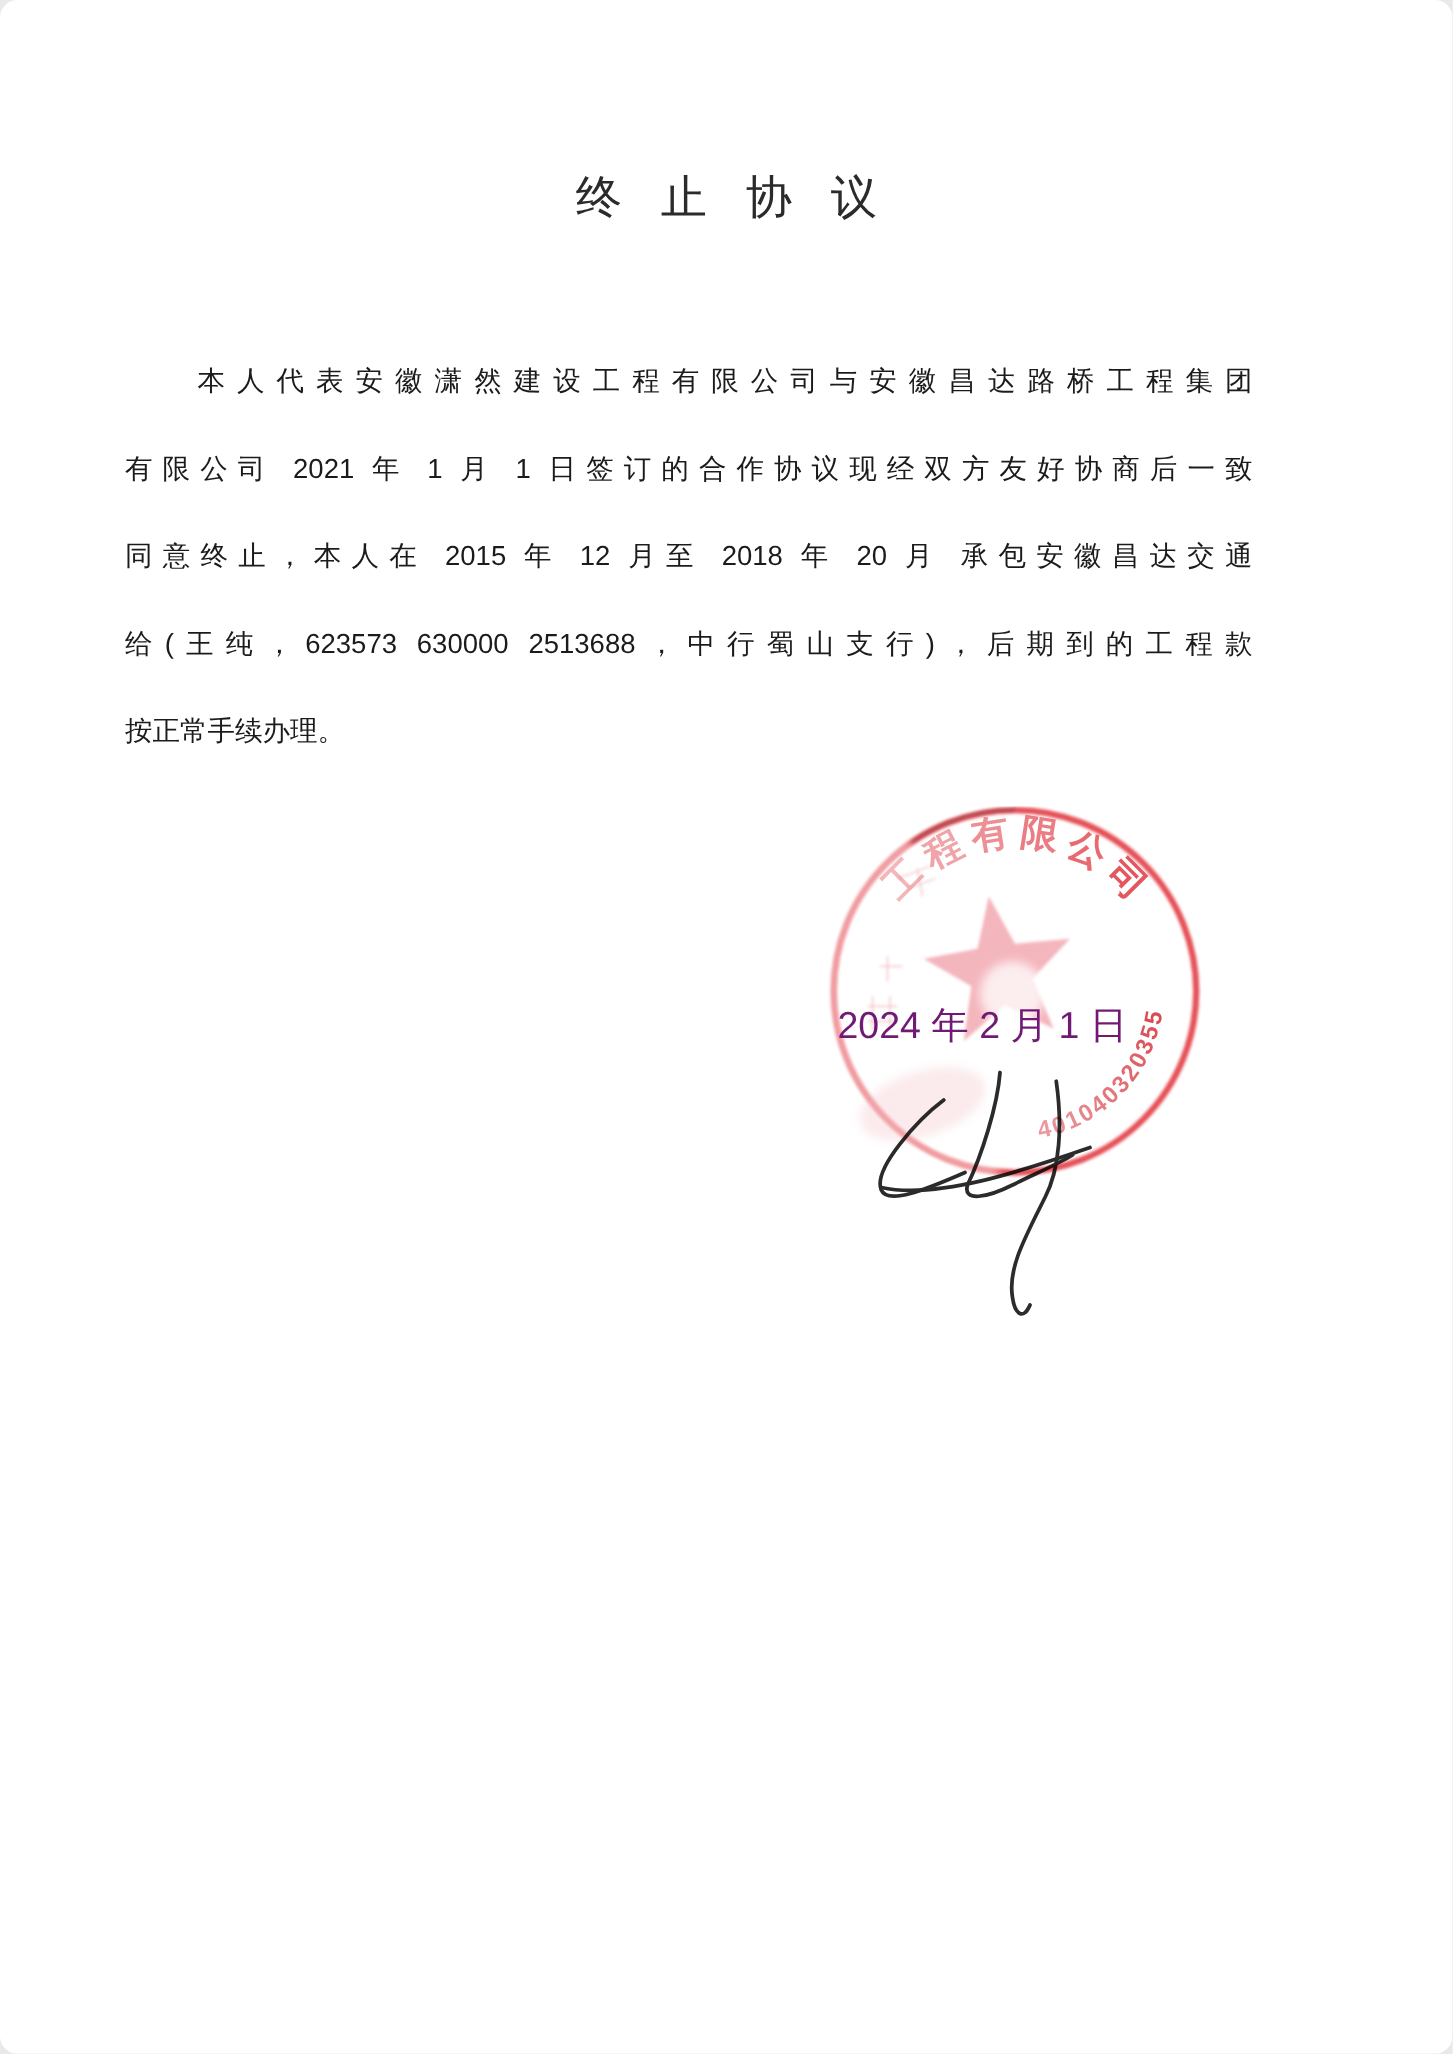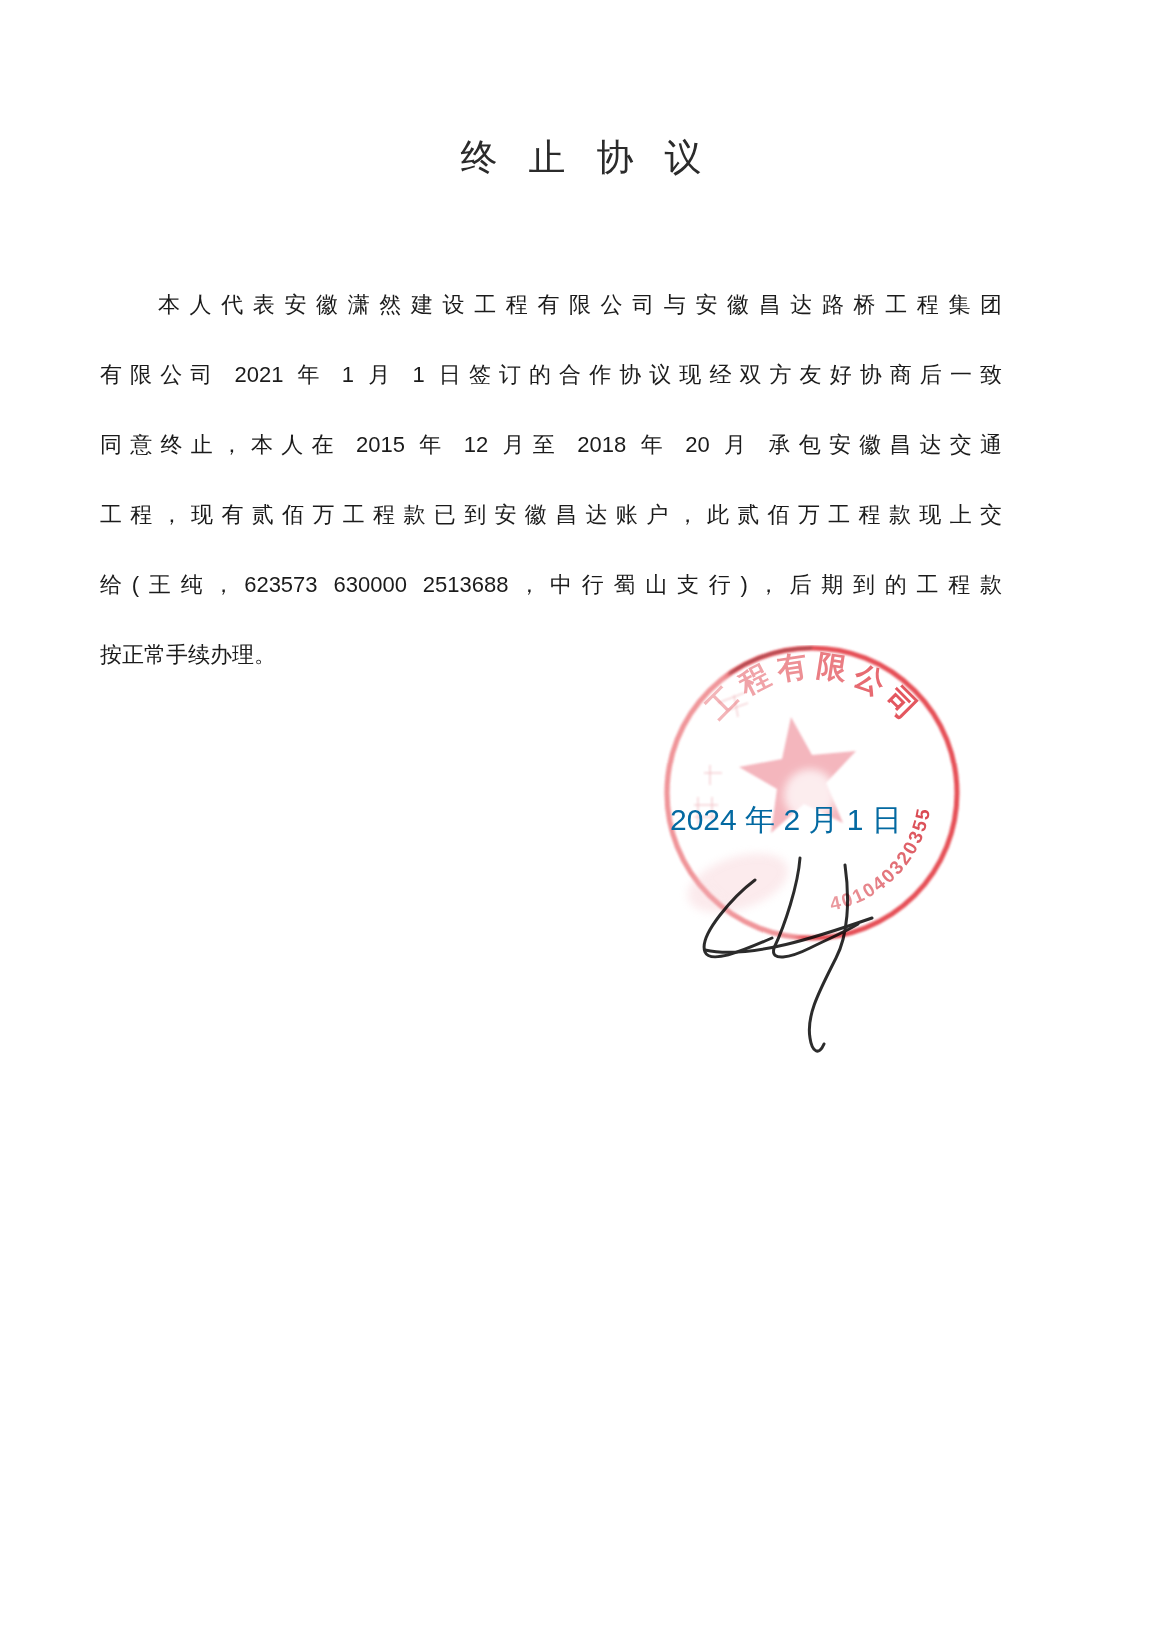"终止协议" .page { border-radius: none -> 14px }
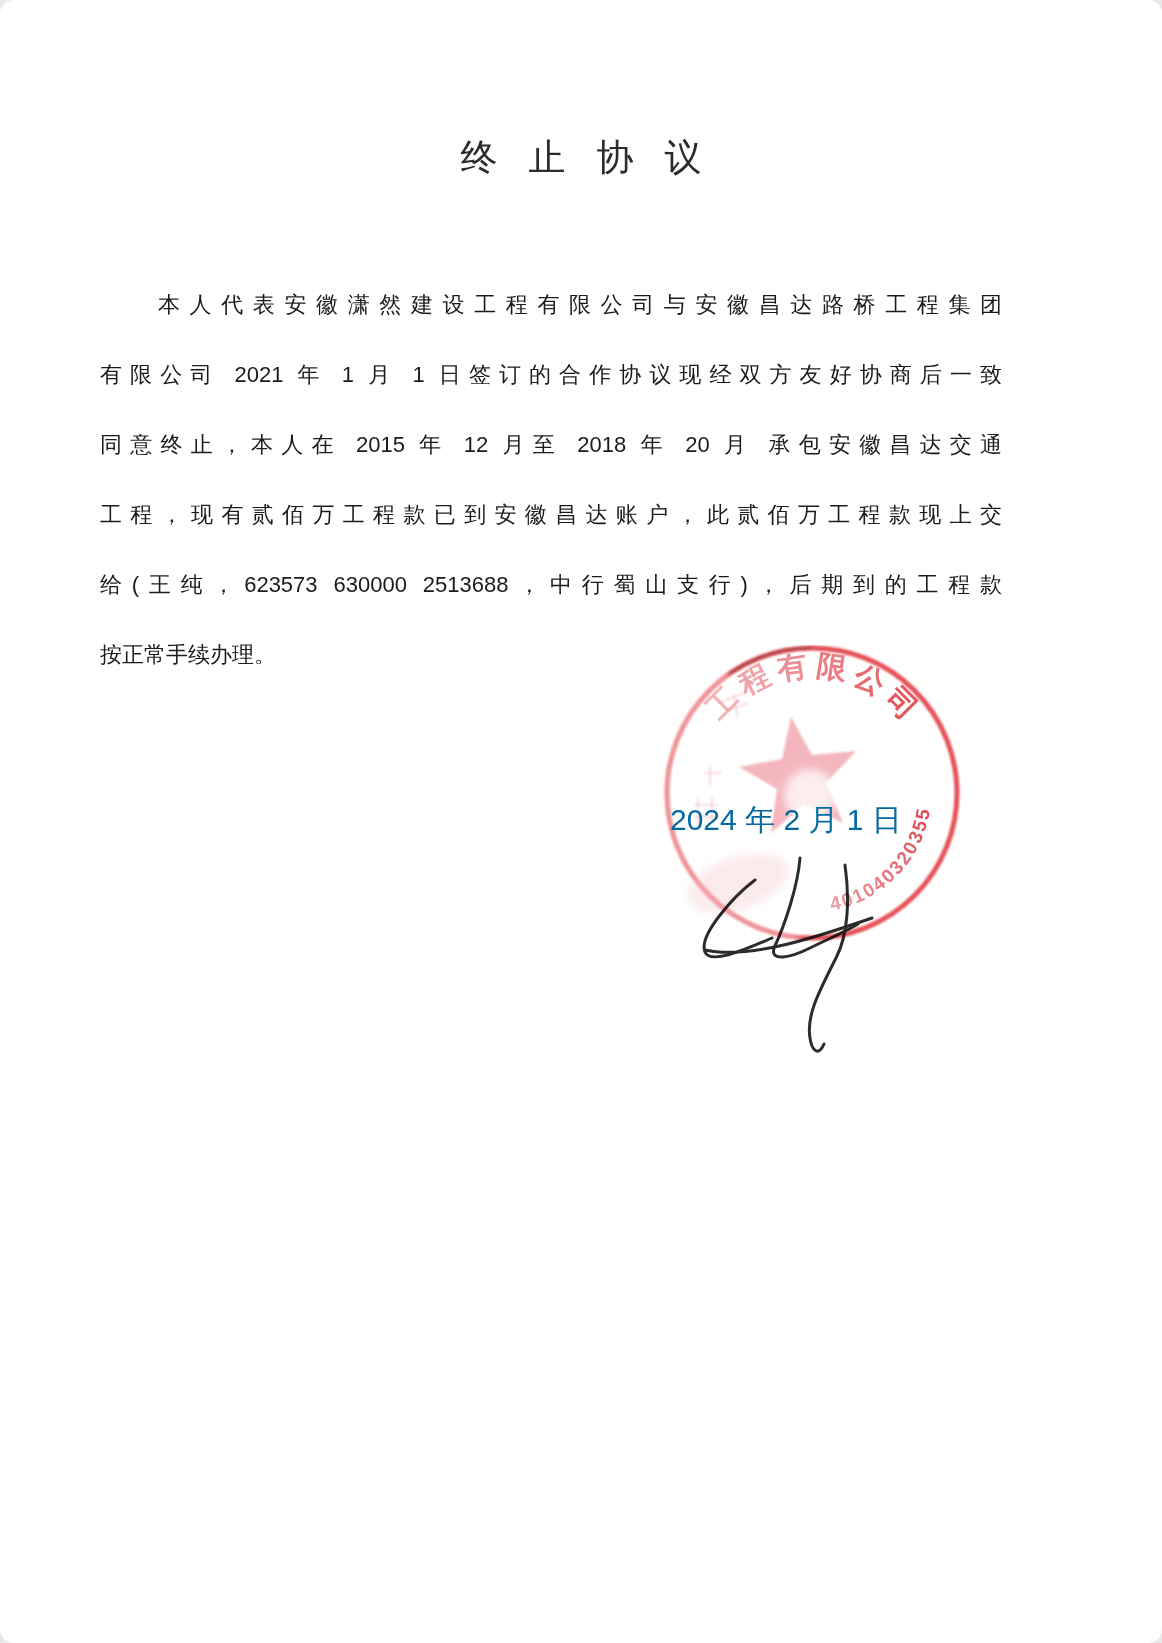"工程，现有贰佰万工程款已到安徽昌达账户，此贰佰万工程款现上交" div.line { html: <div>工程，现有贰佰万工程款已到安徽昌达账户，此贰佰万工程款现上交</div> -> none }
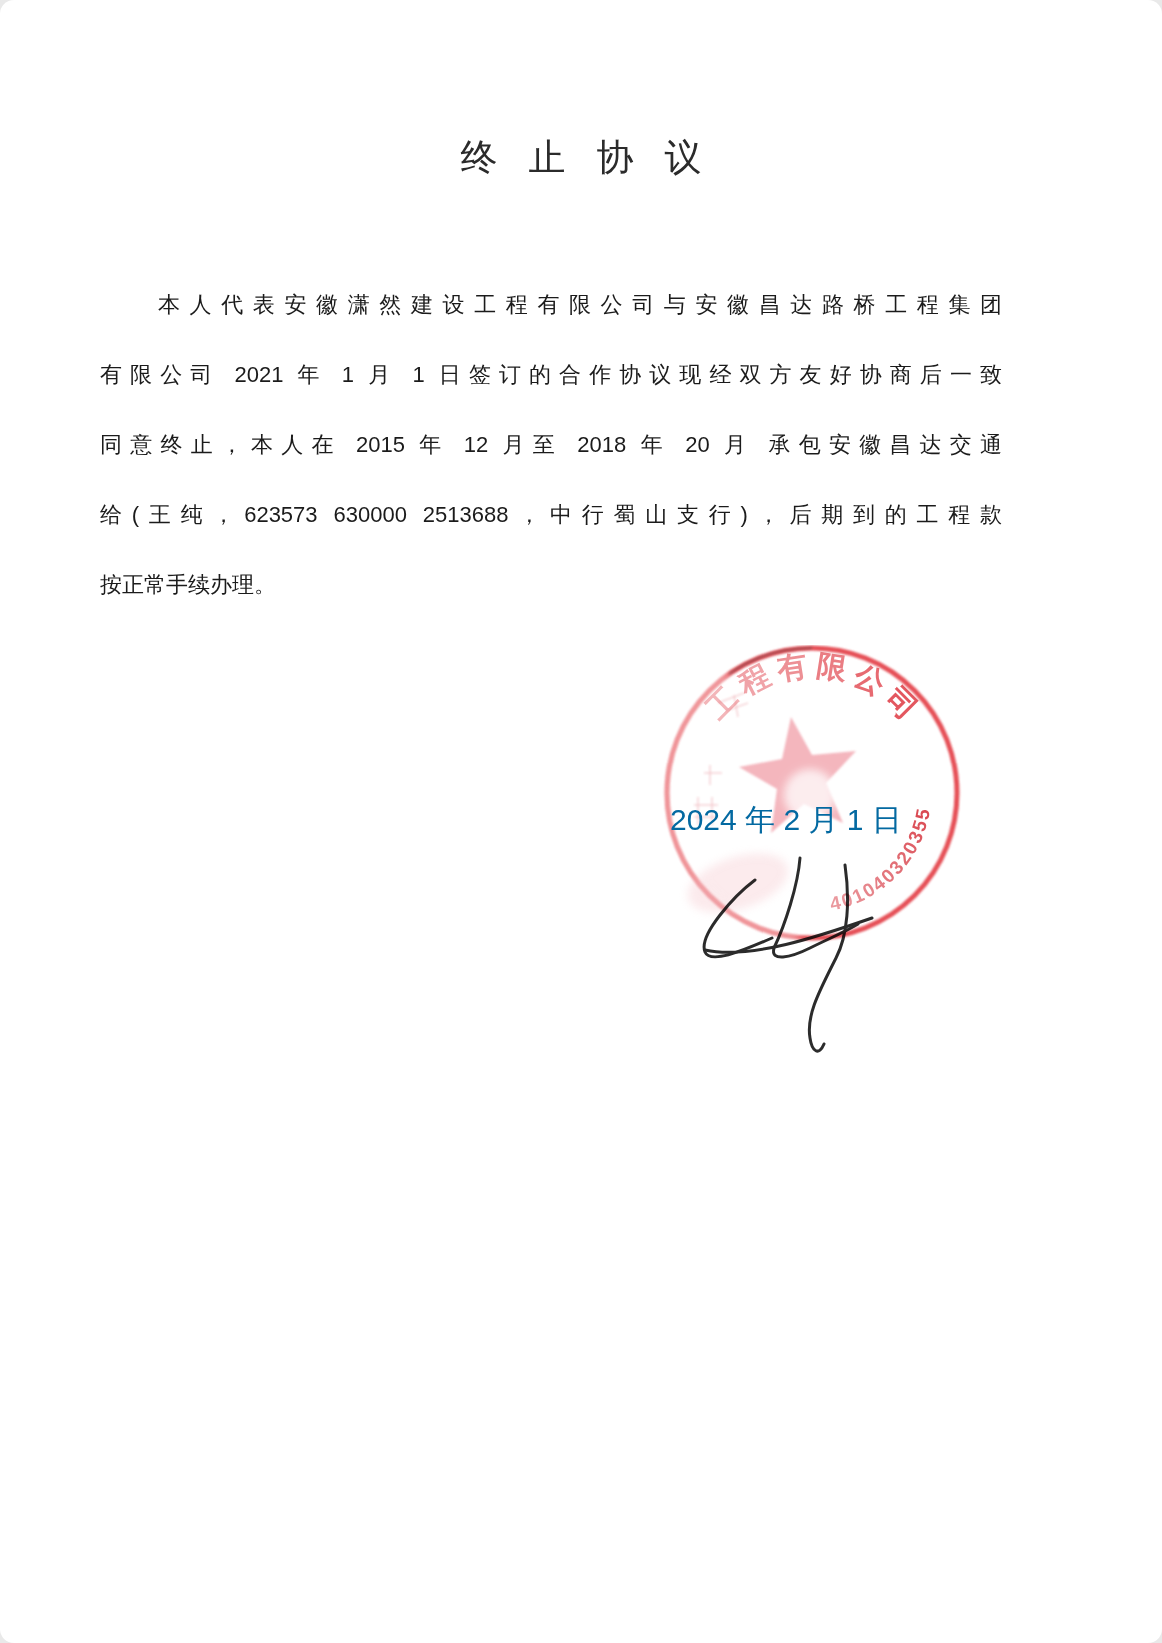"2024 年 2 月 1" .doc-date { color: #0369a1 -> #701a75 }
